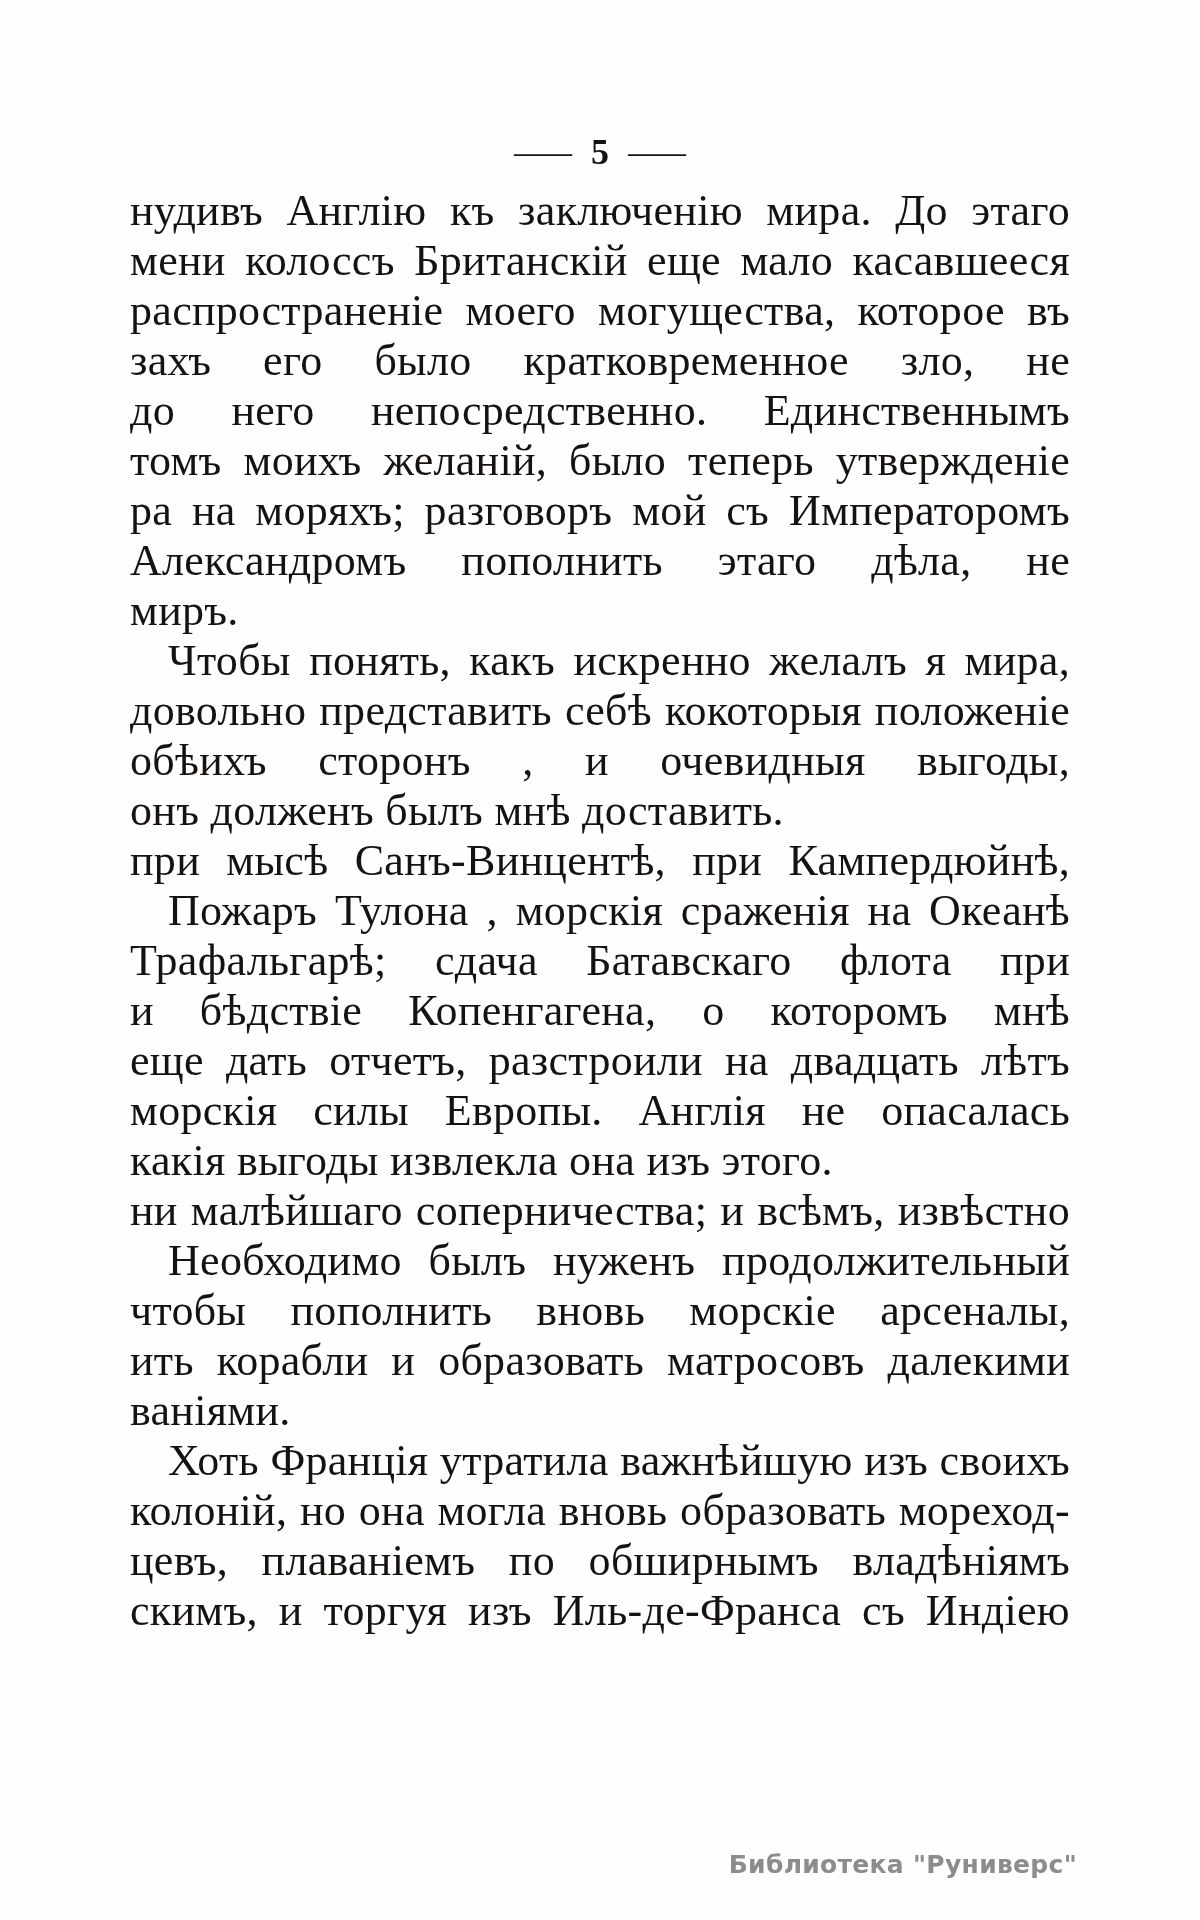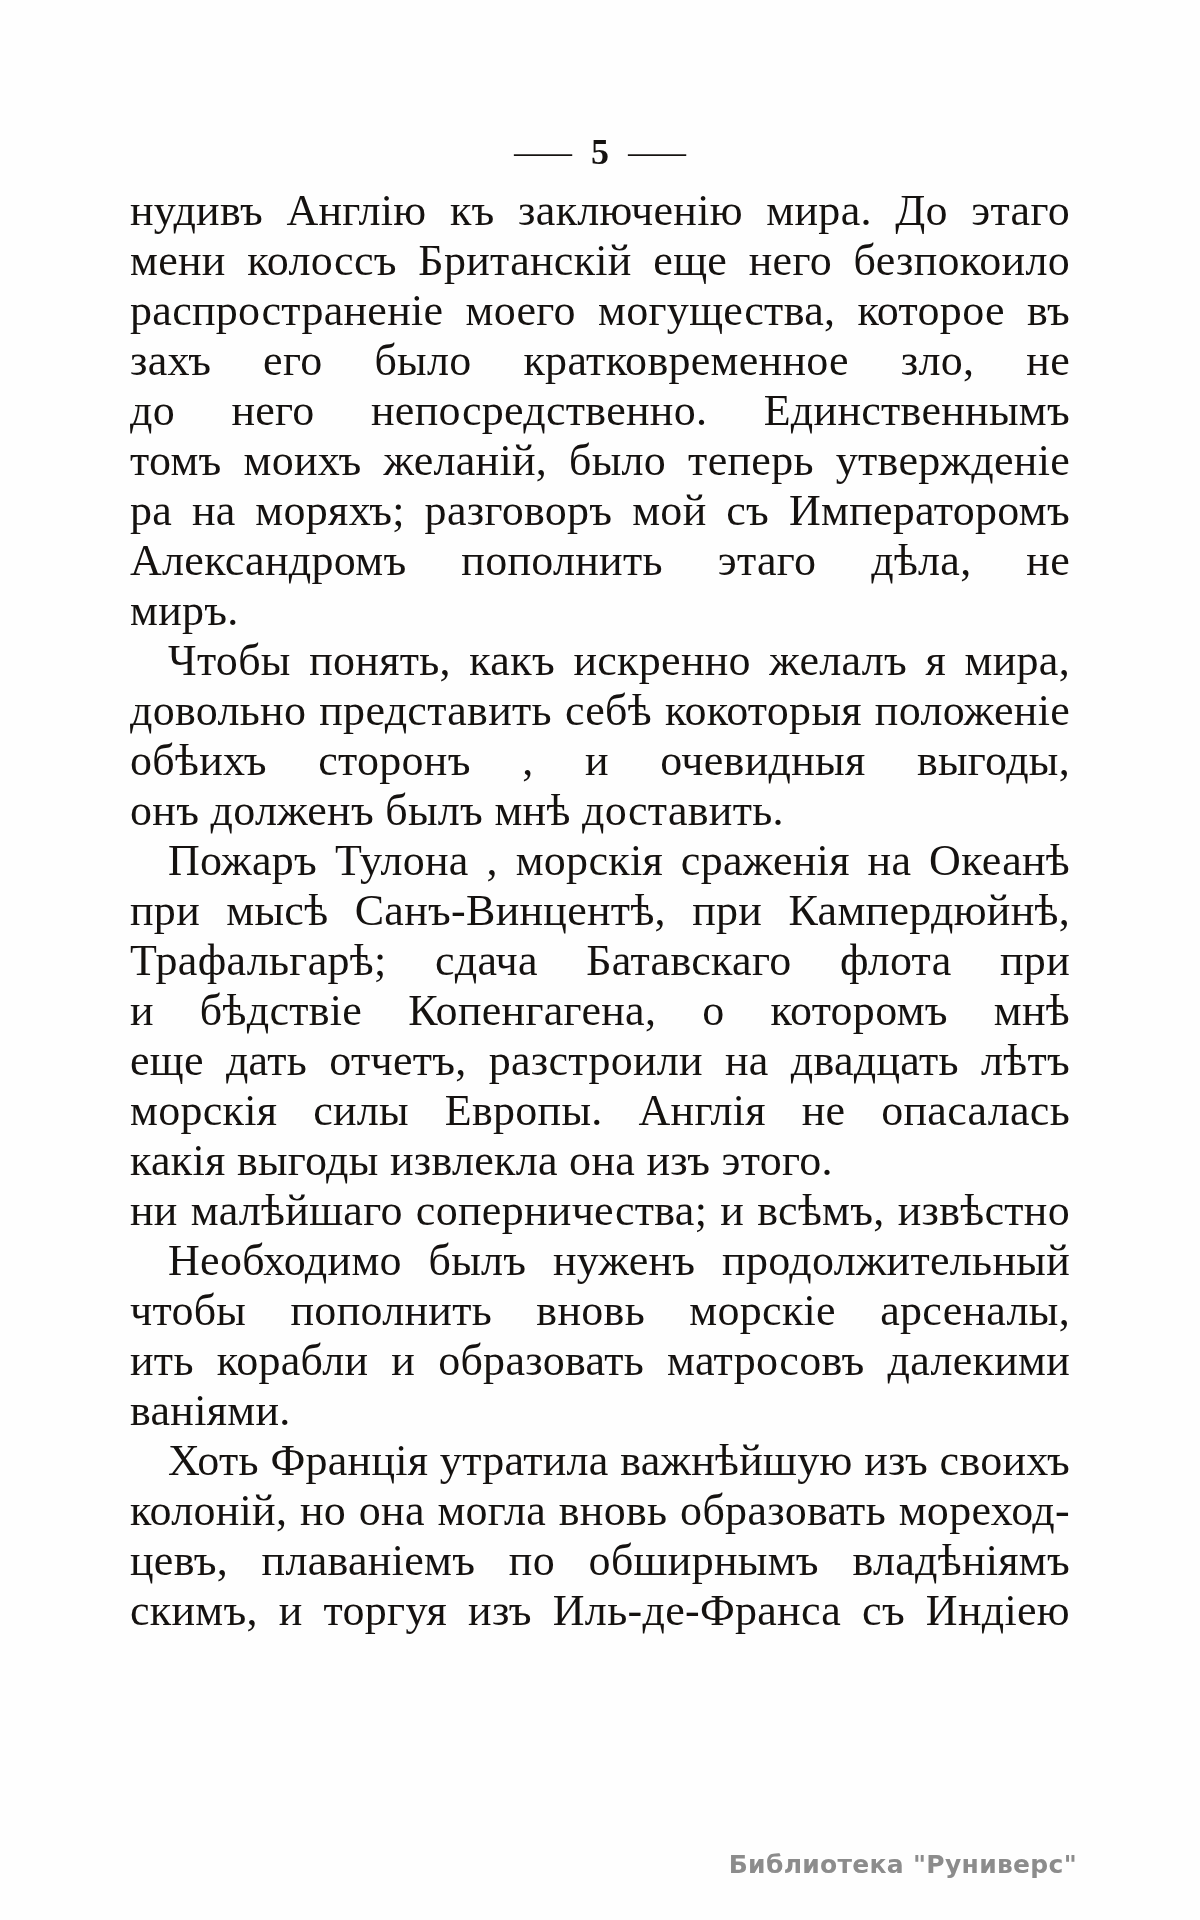"мени колоссъ Британскій еще него" div.line { text: него безпокоило -> мало касавшееся }
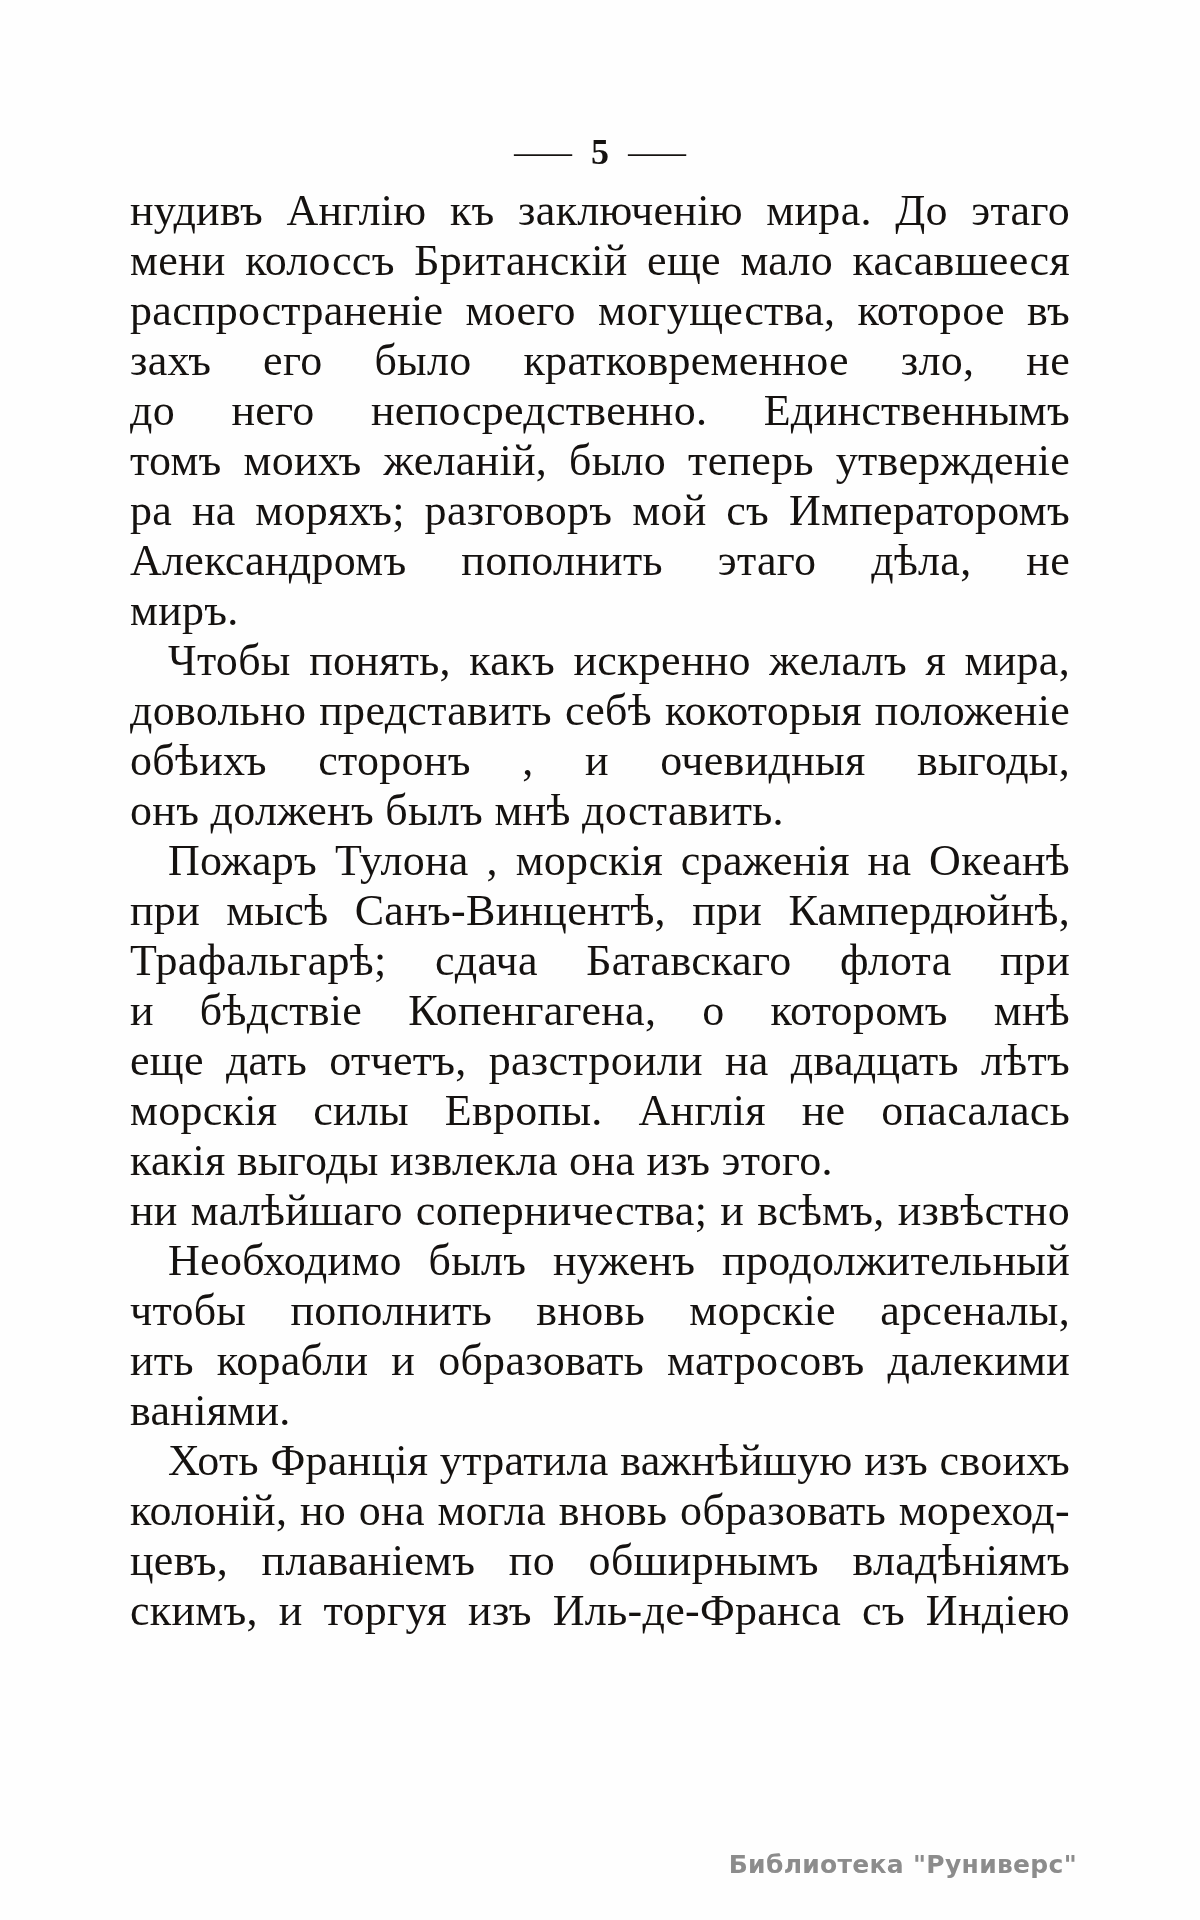"Пожаръ Тулона , морскія сраженія" div.line { order: before "при мысѣ Санъ-Винцентѣ, при Кампердюйнѣ," -> after "при мысѣ Санъ-Винцентѣ, при Кампердюйнѣ," }
